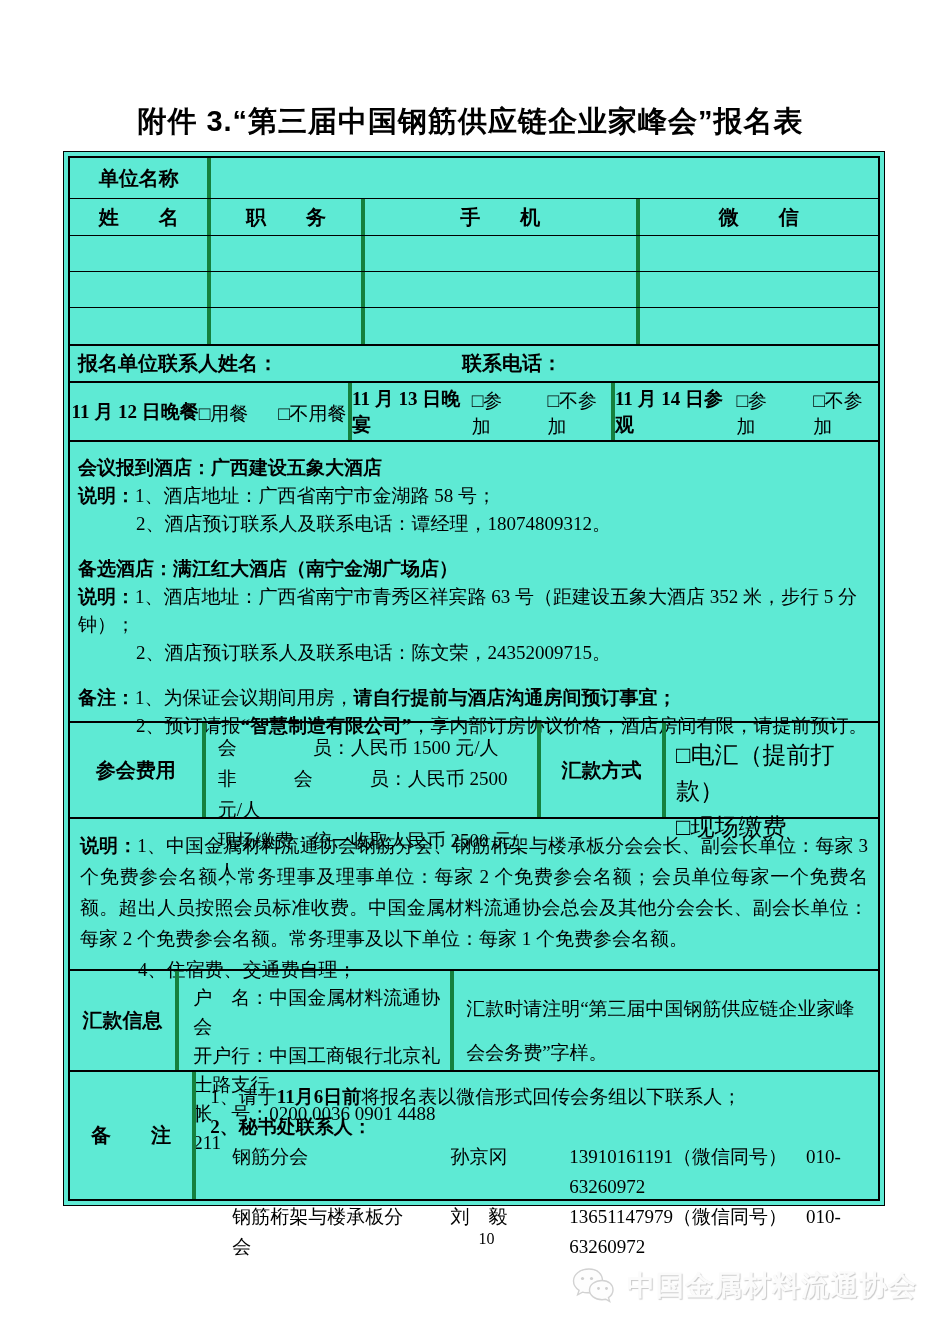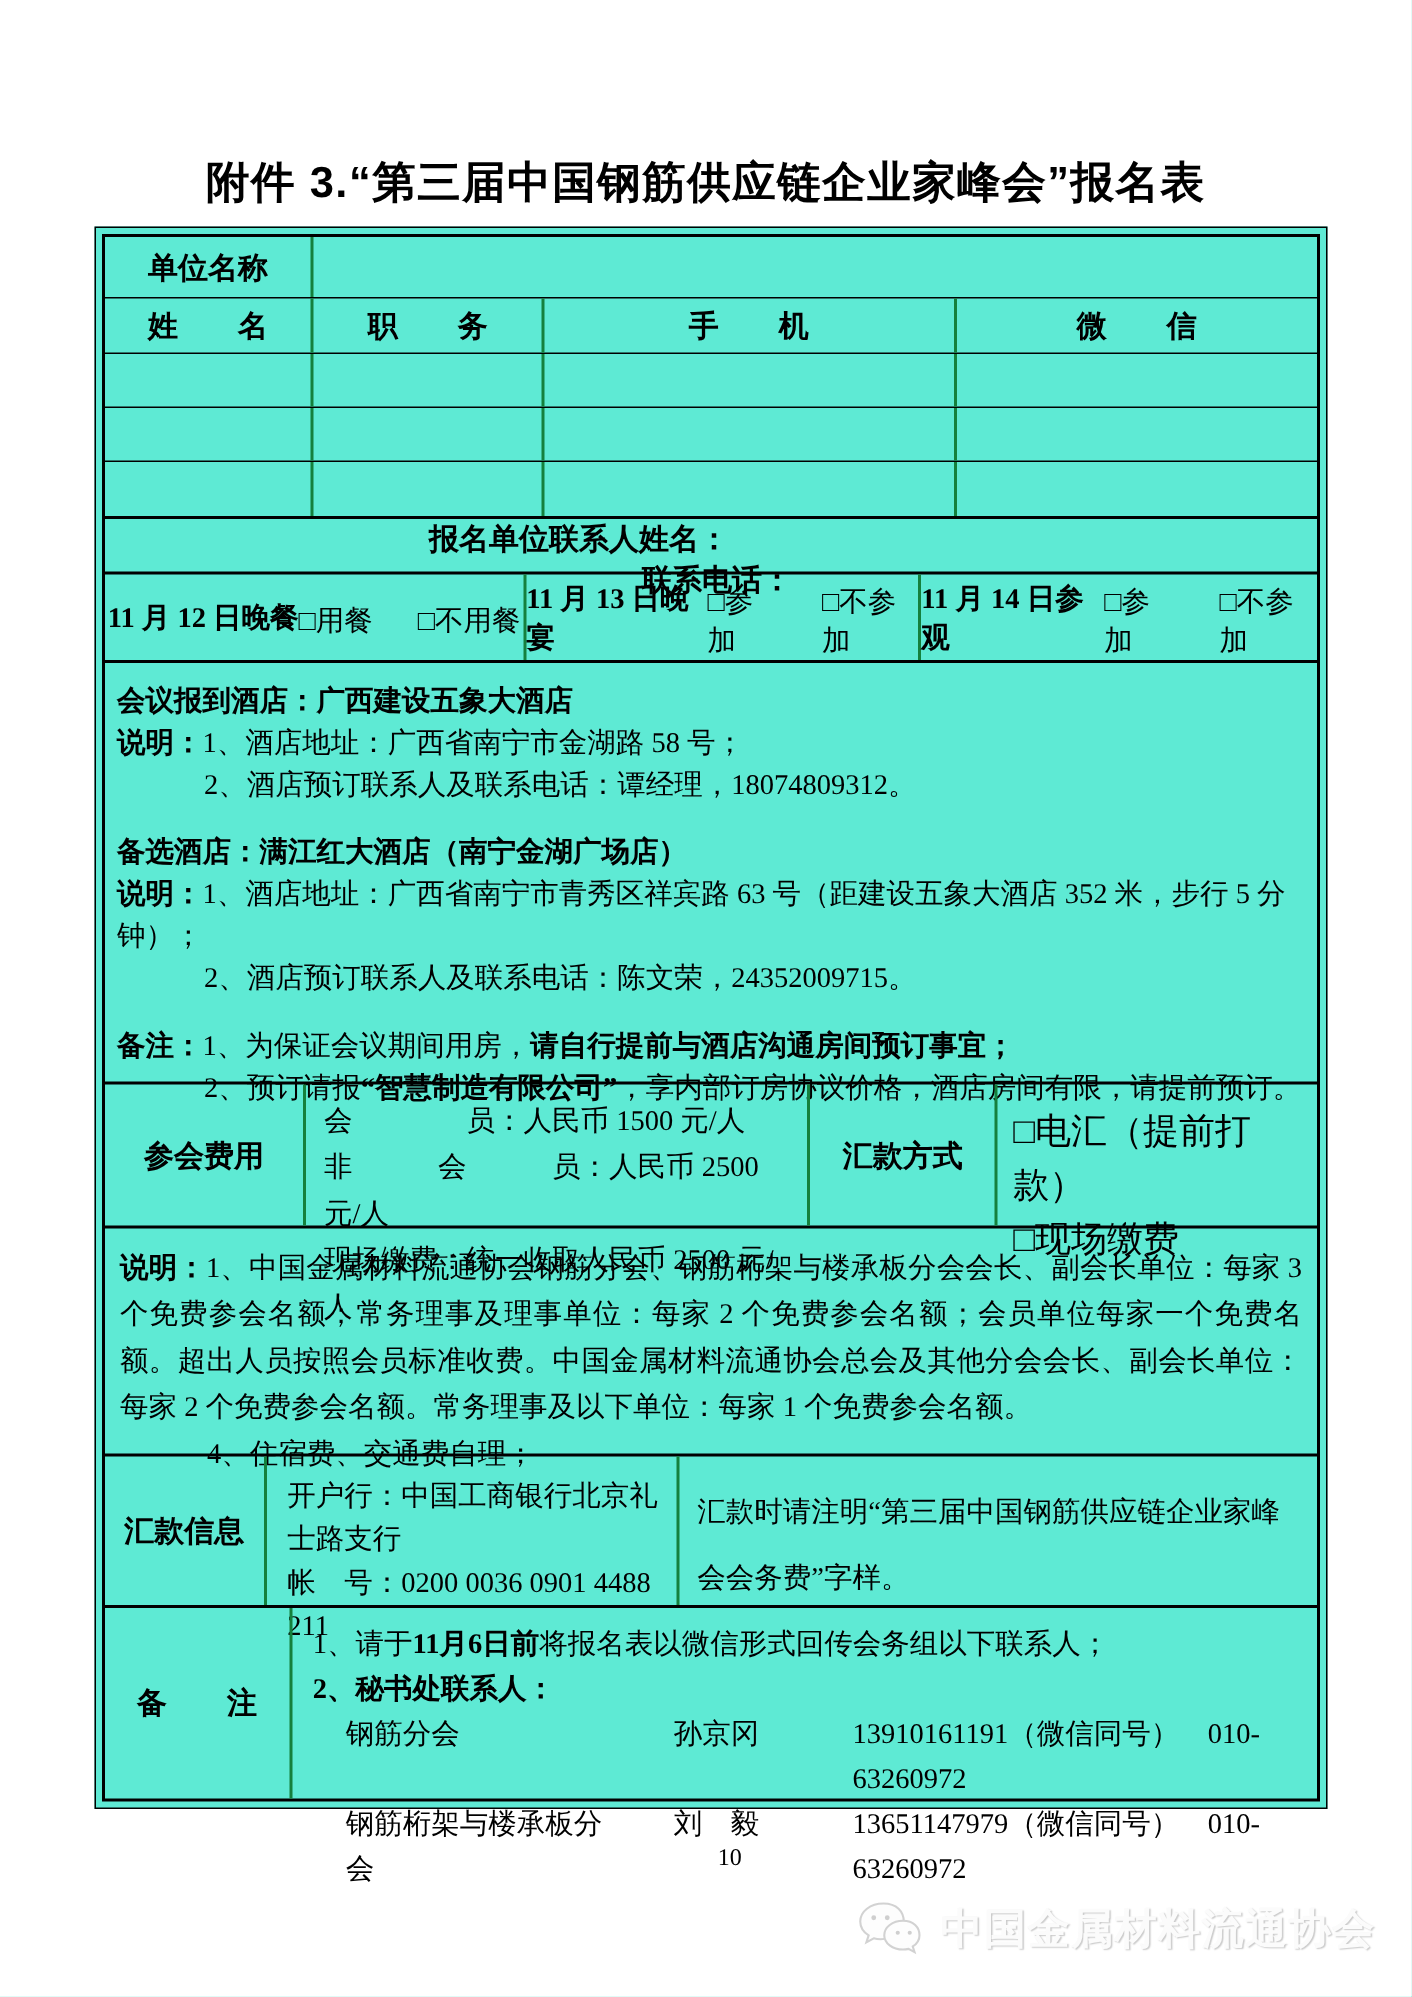"职 务" .cell { border-left: 2px solid #15803d -> 4px solid #15803d }
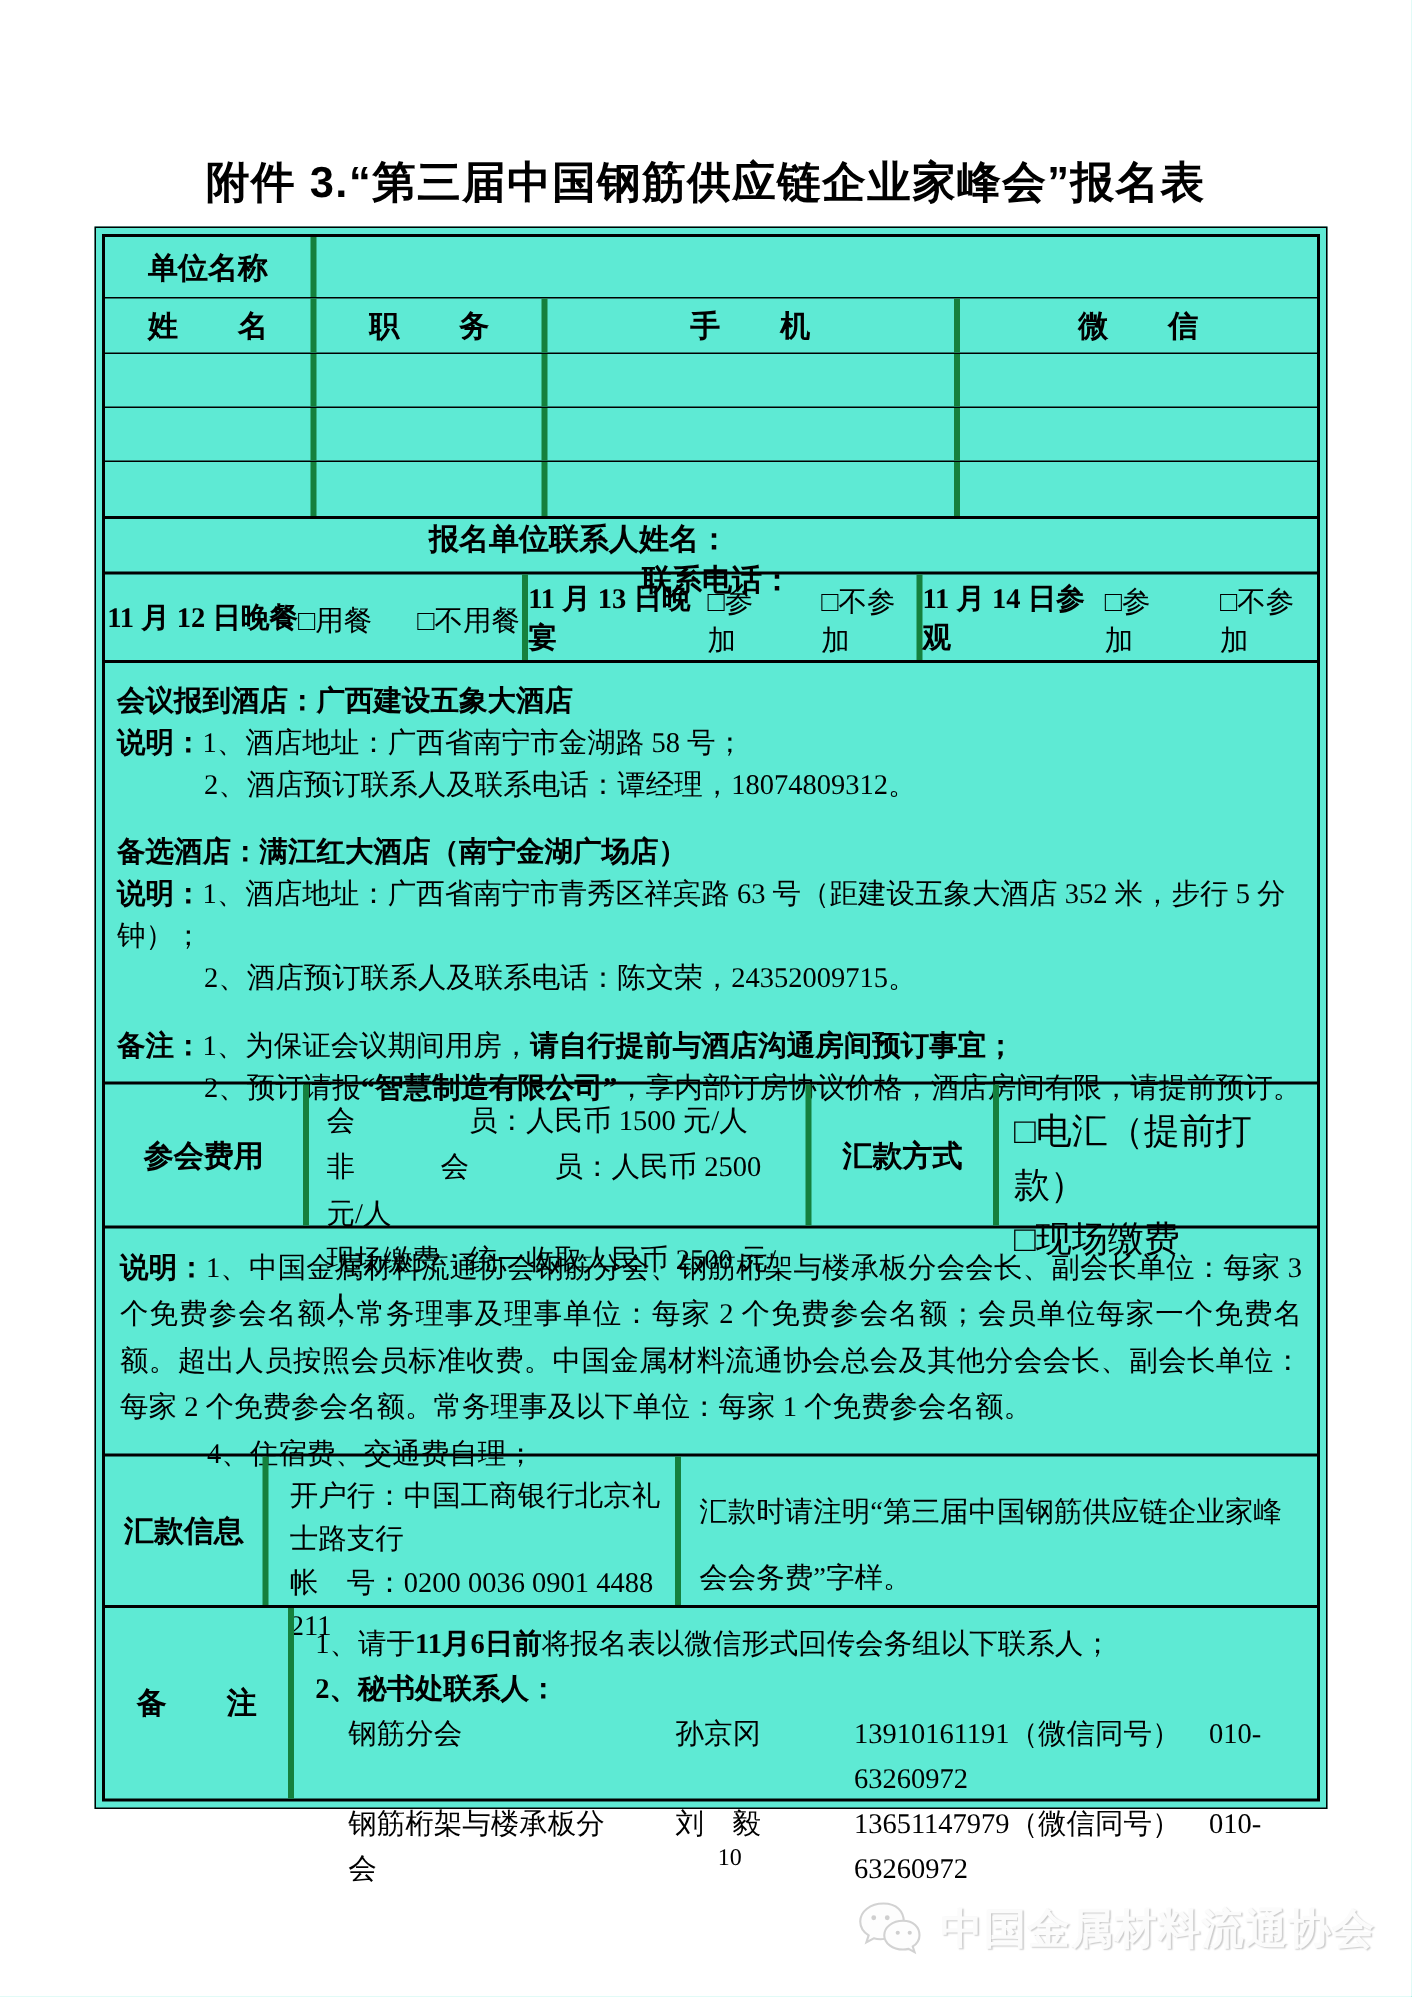"报名单位联系人姓名：" .contactline { flex-direction: column -> none }
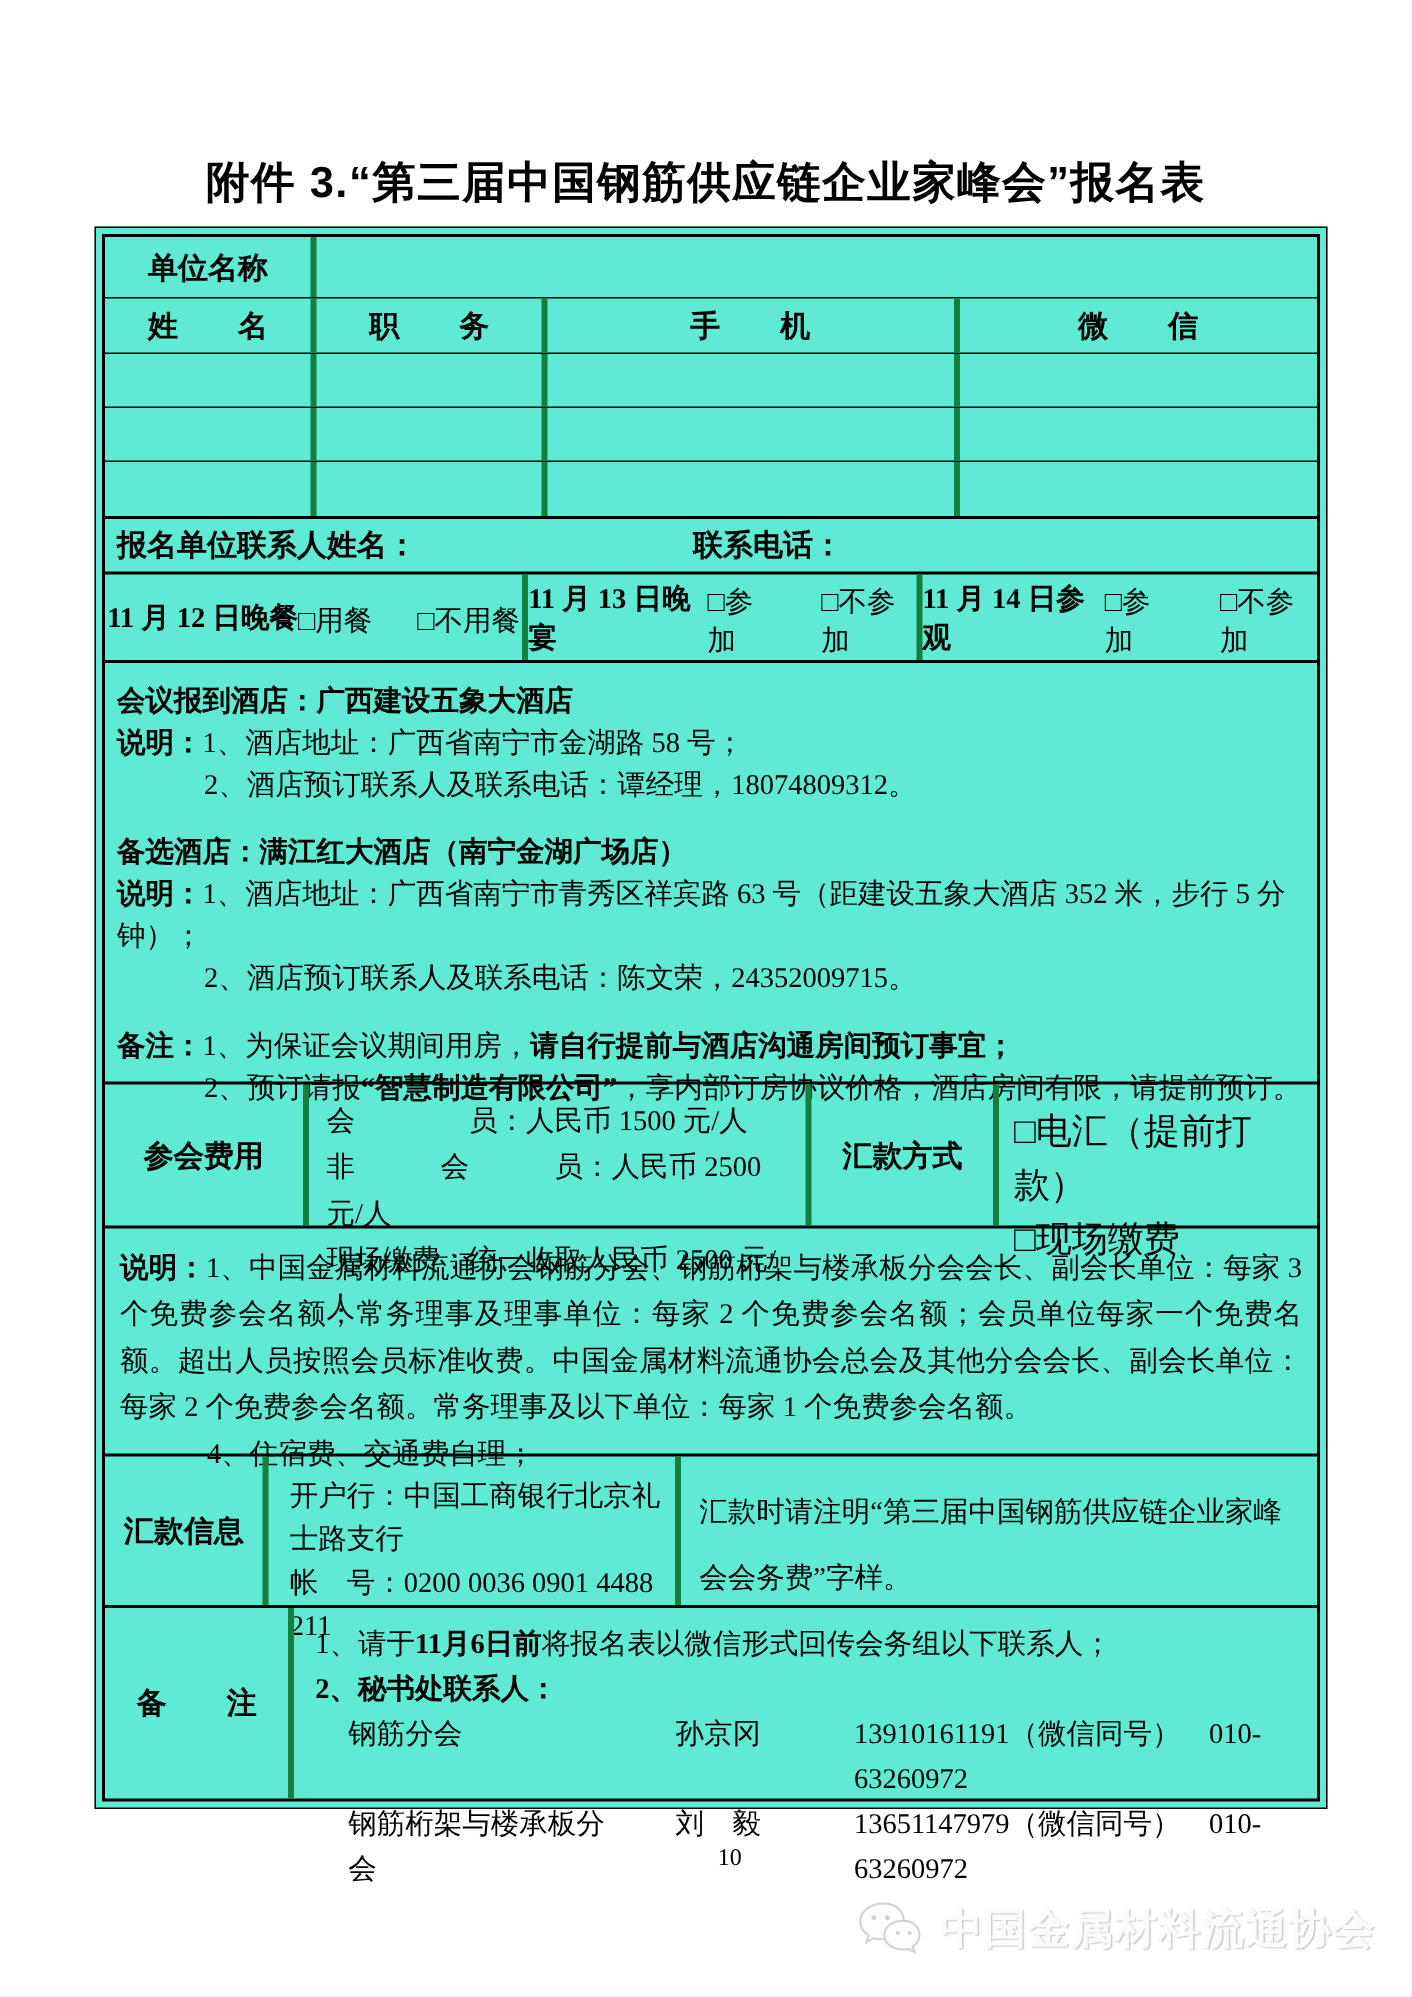"户 名：中国金属材料流通协会" div.pre { html: none -> <div>户 名：中国金属材料流通协会</div> }
